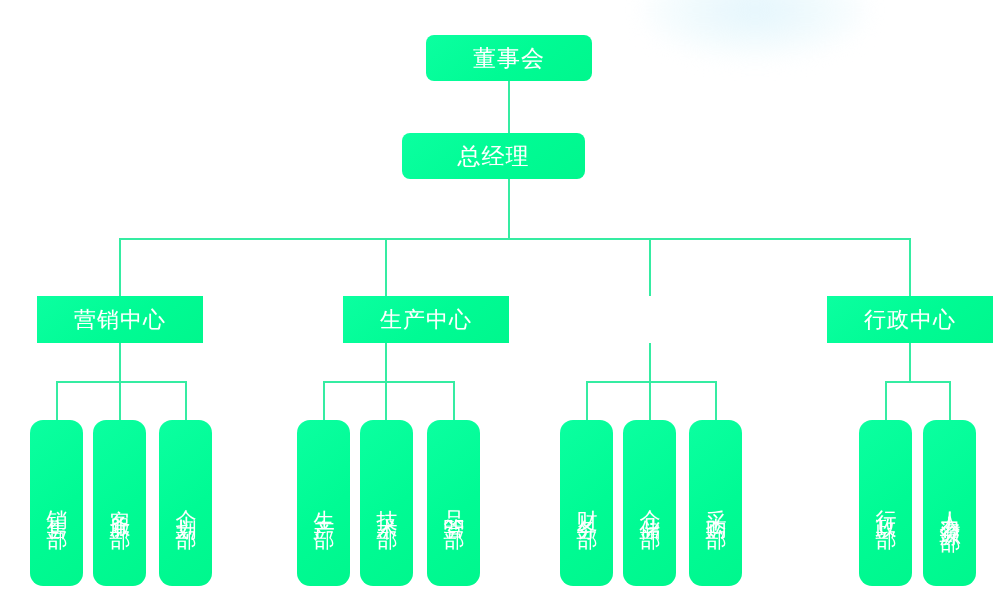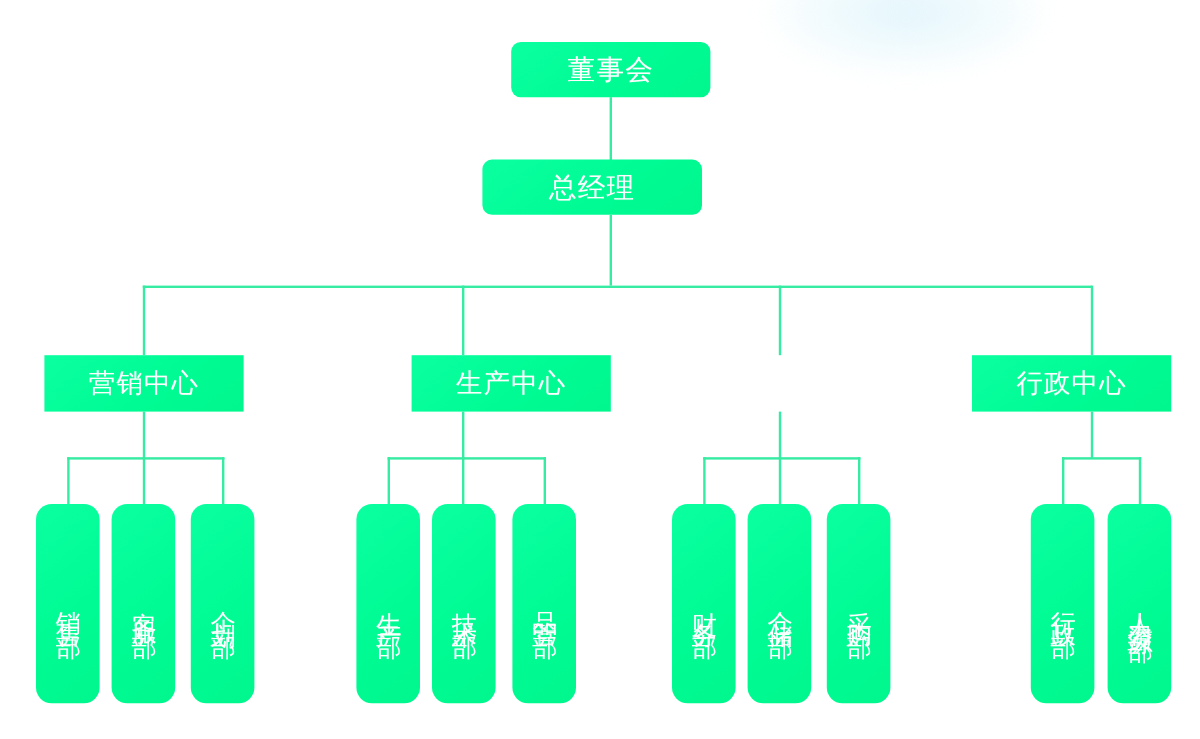"行政中心" div.node { left: 810px -> 827px }
